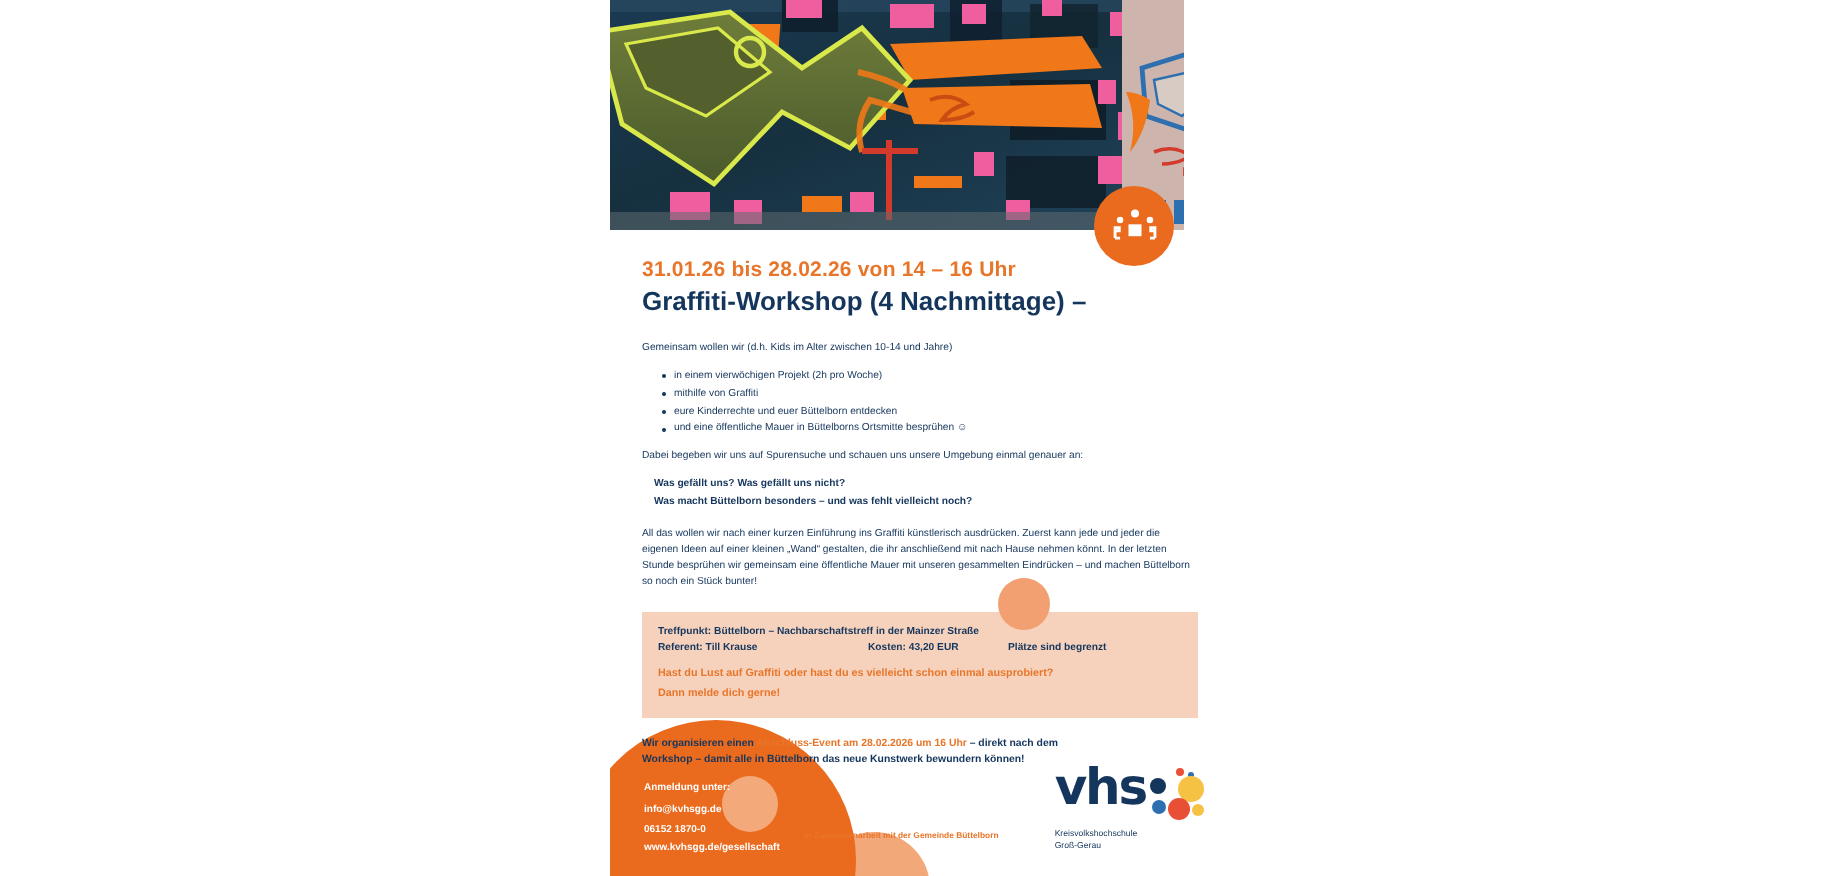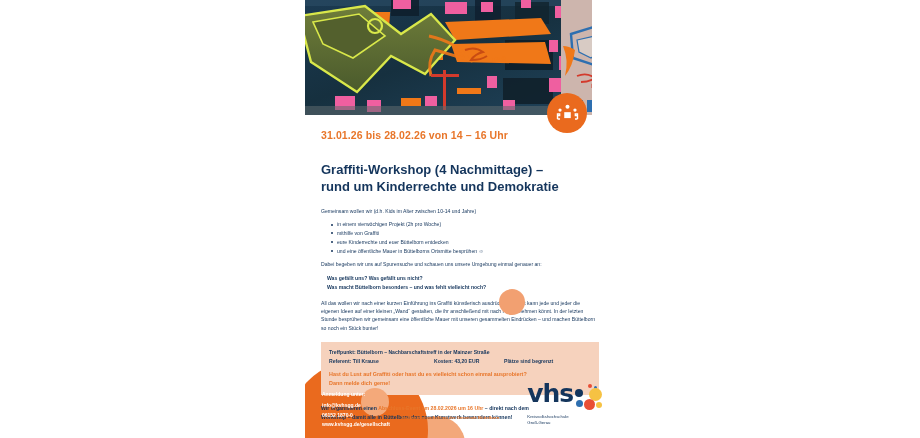"31.01.26 bis 28.02.26 von 14" .eyebrow { margin-bottom: 20px -> 1px }
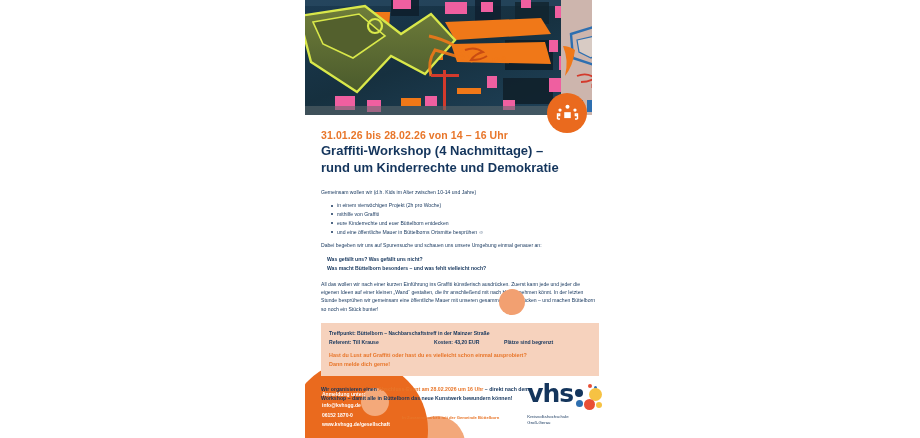"rund um Kinderrechte und Demokratie" div { html: <div>rund um Kinderrechte und Demokratie</div> -> none }
